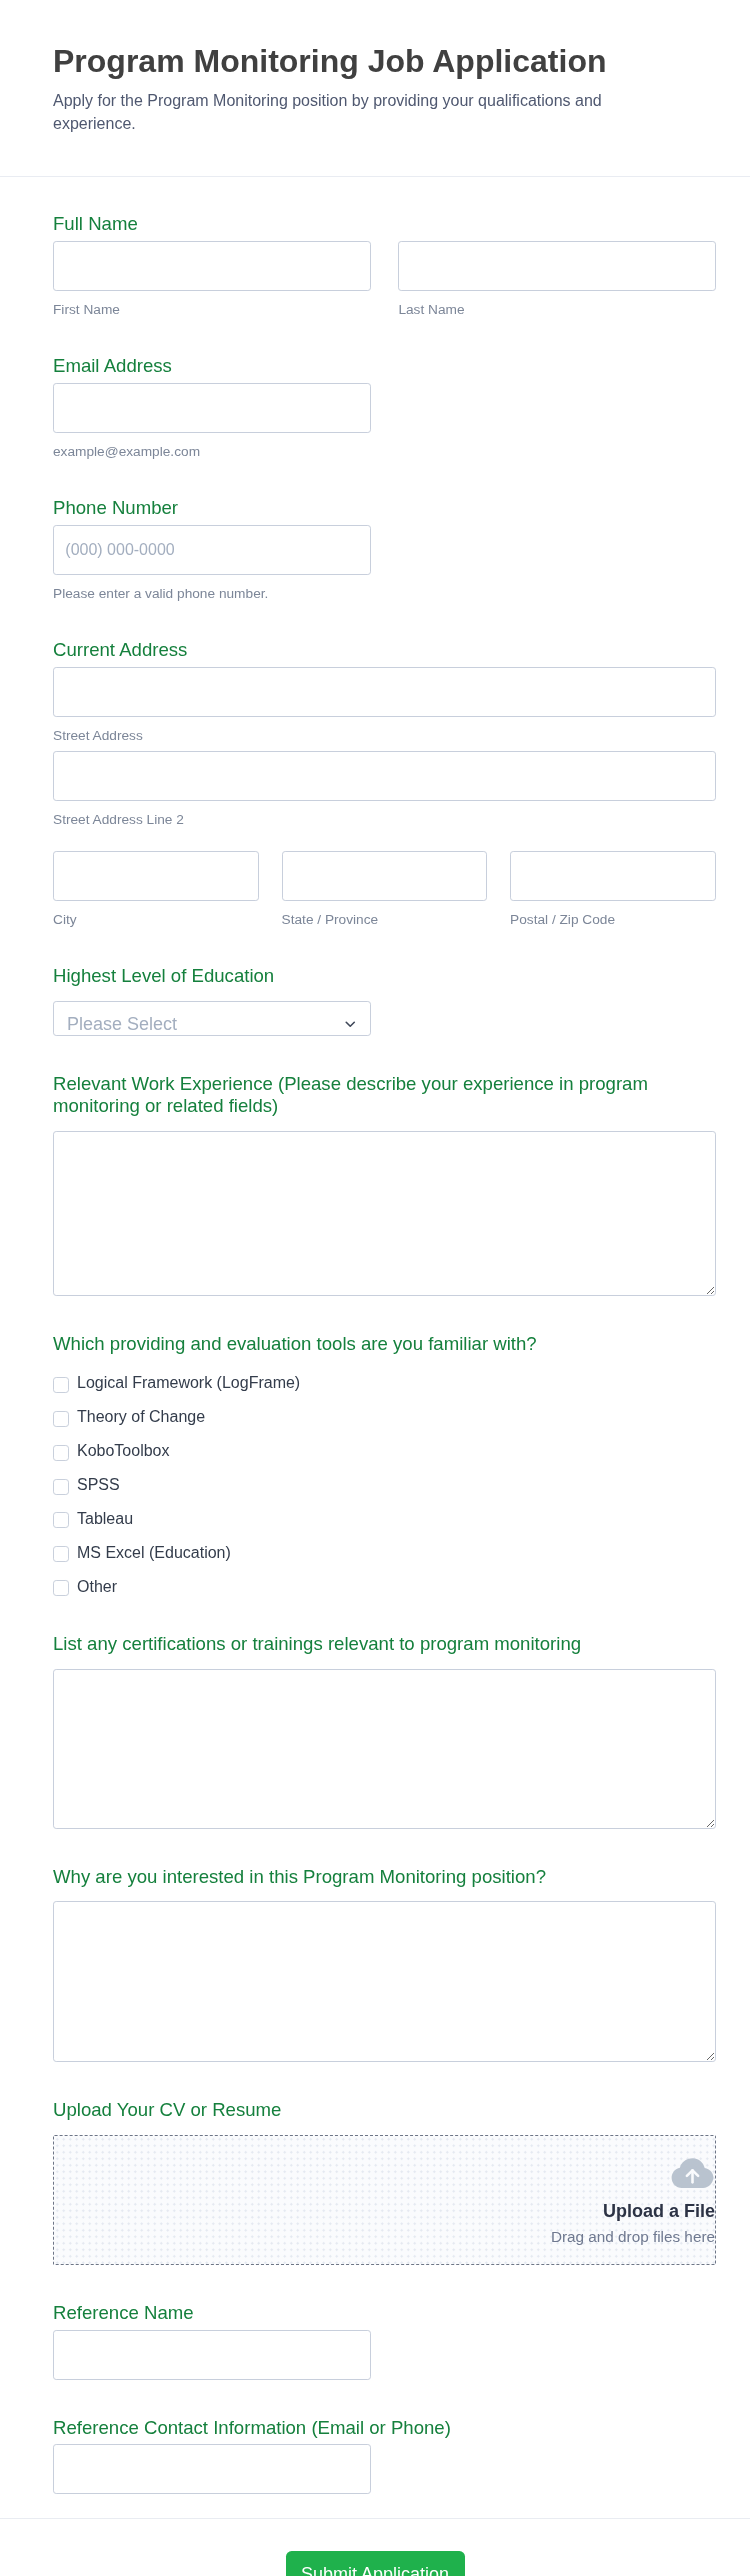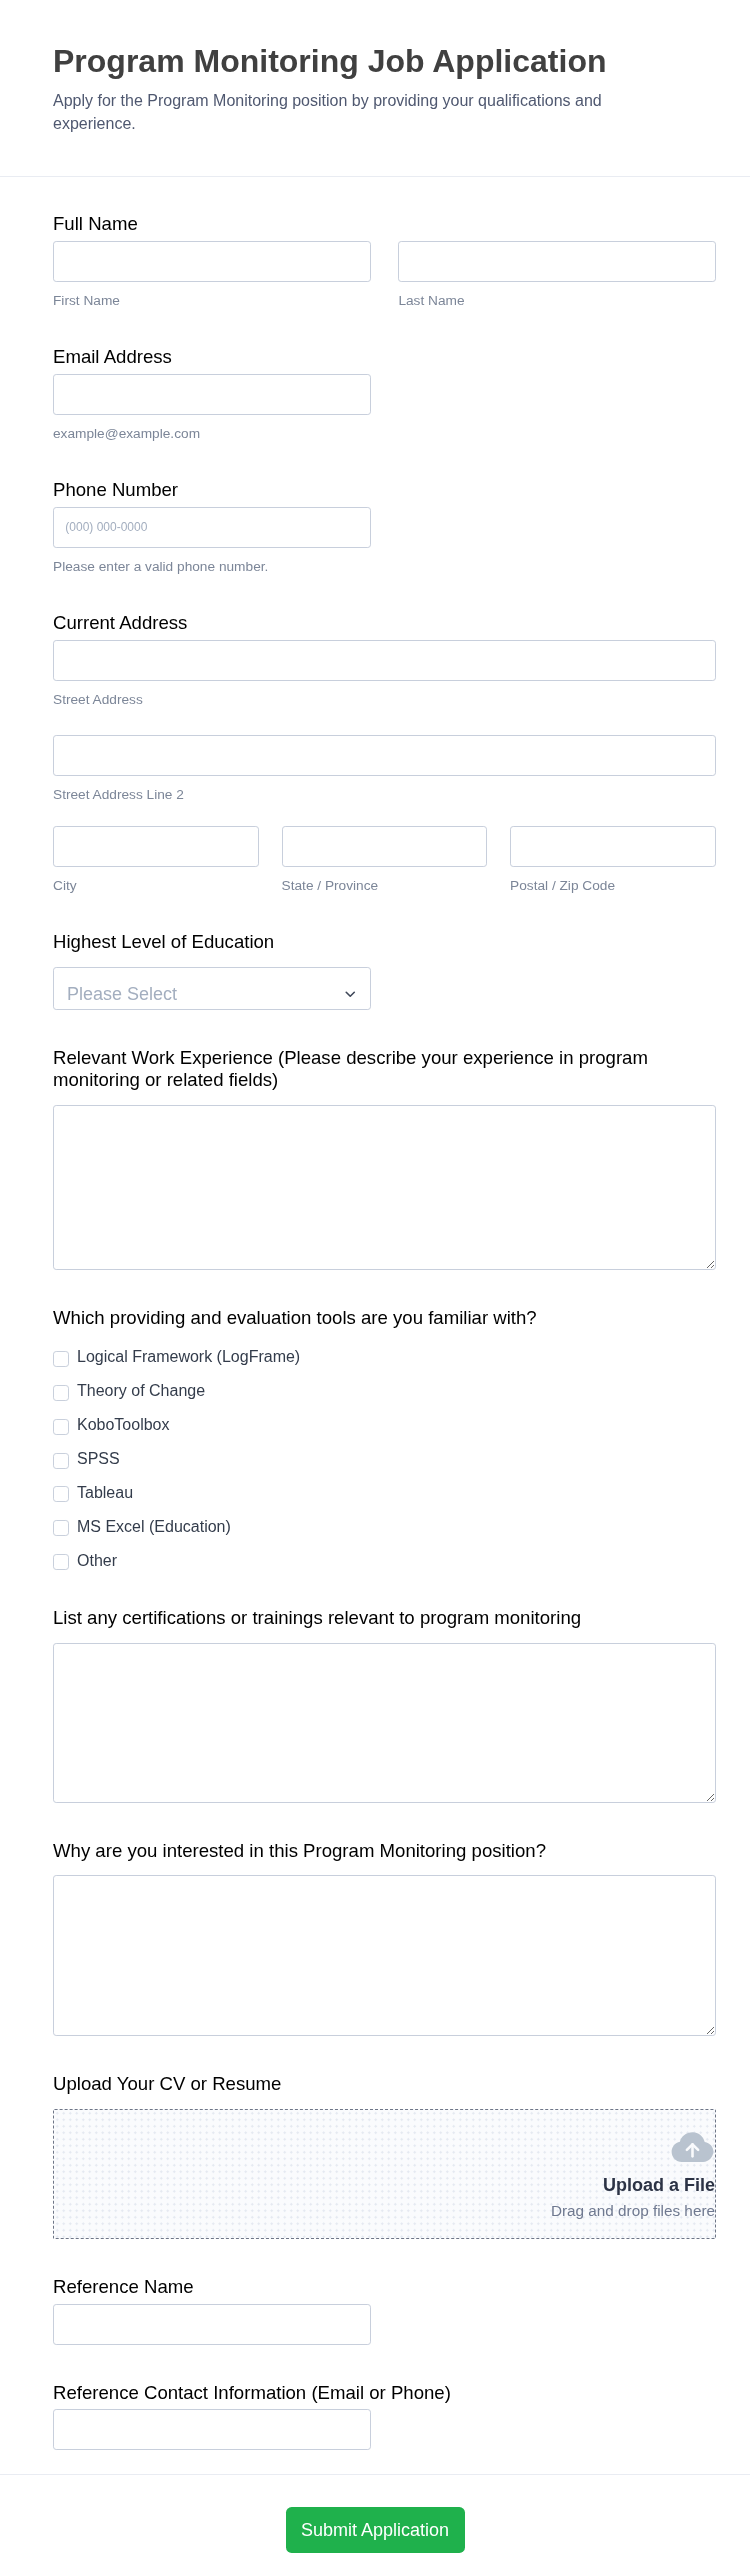"Full Name" .q-label { color: #000000 -> #15803d }
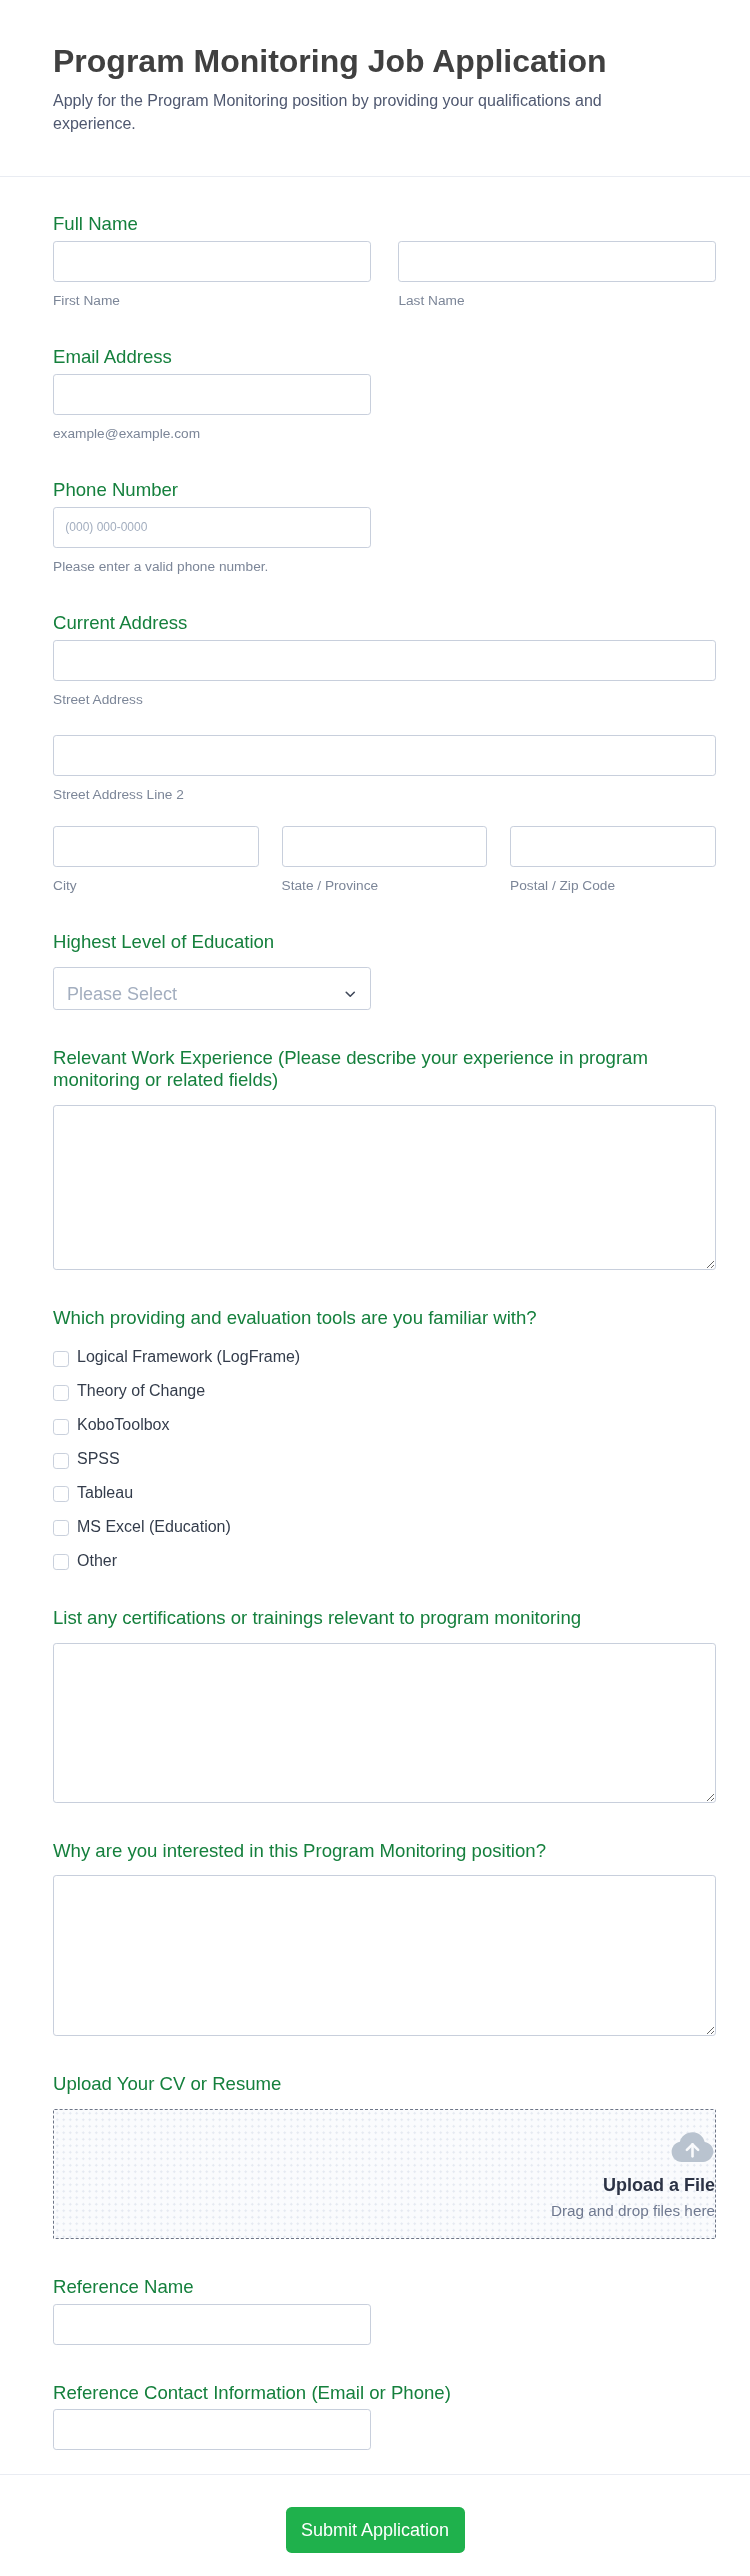"(000) 000-0000" .text-input { font-size: 12px -> 16px; height: 41px -> 50px }
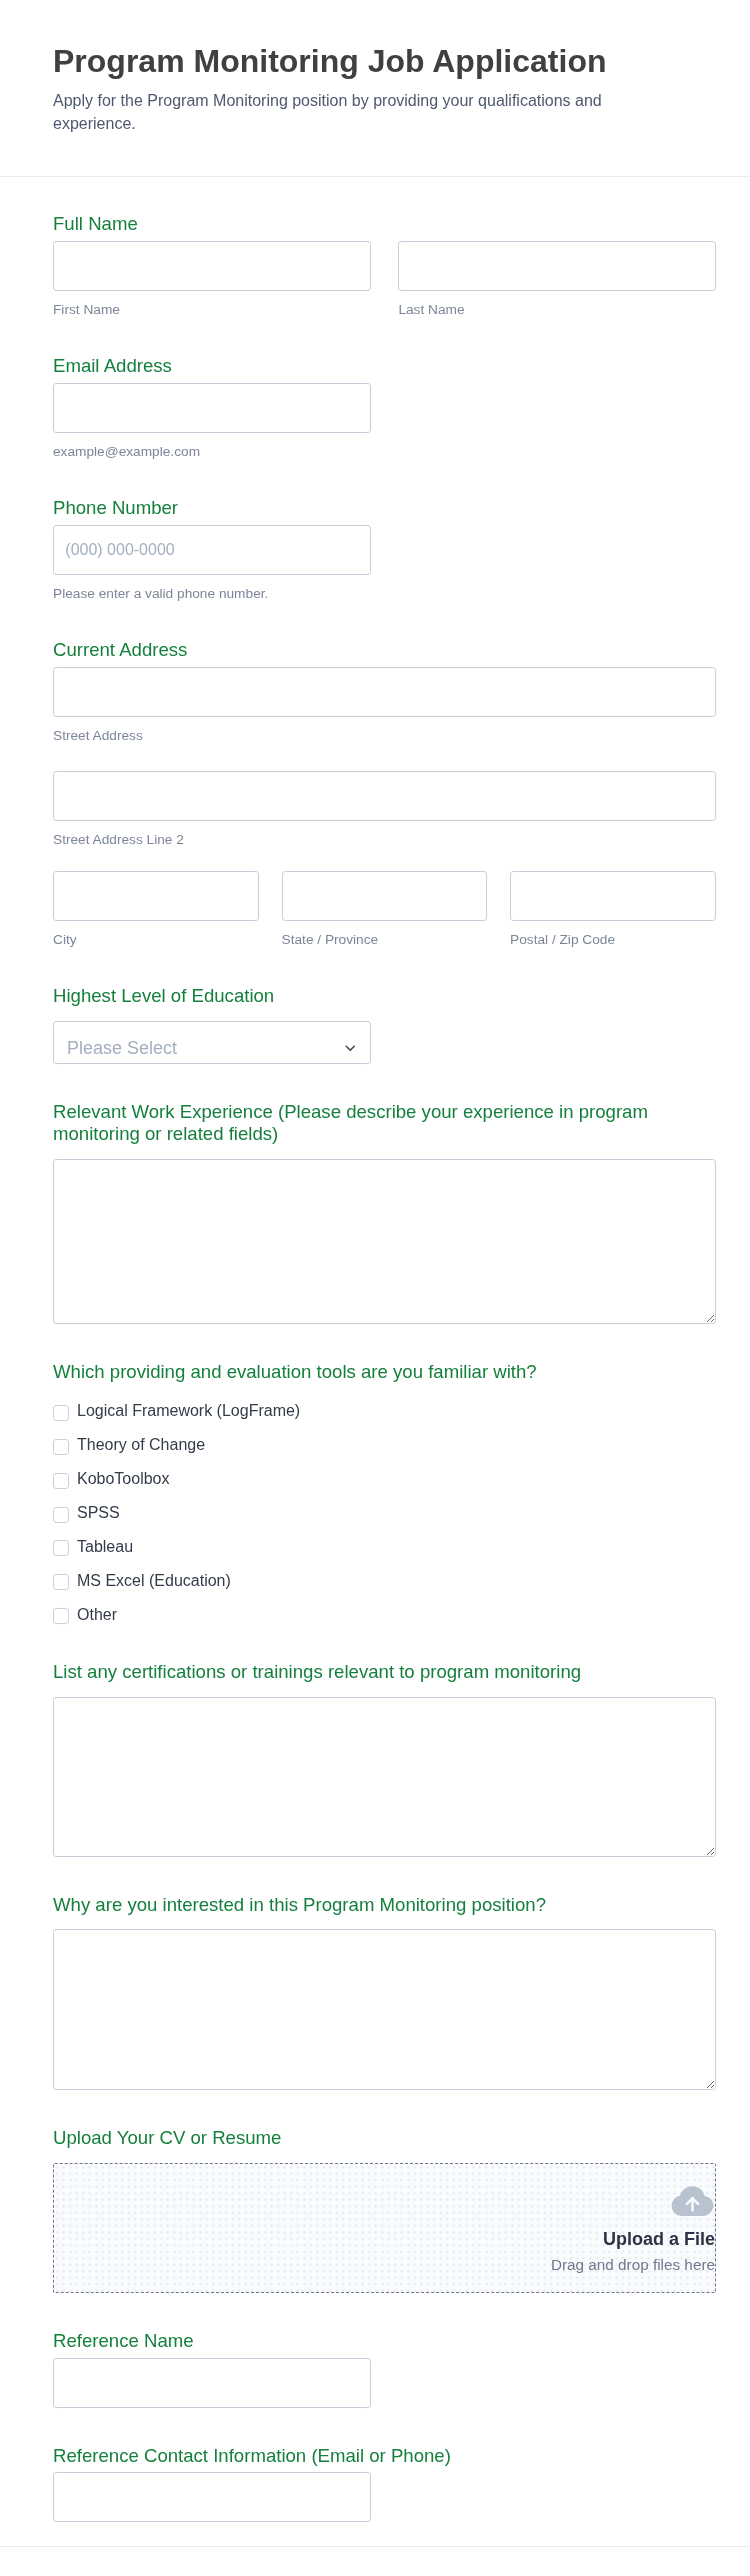"Street Address Line 2" .row-gap { margin-top: 27px -> 7px }
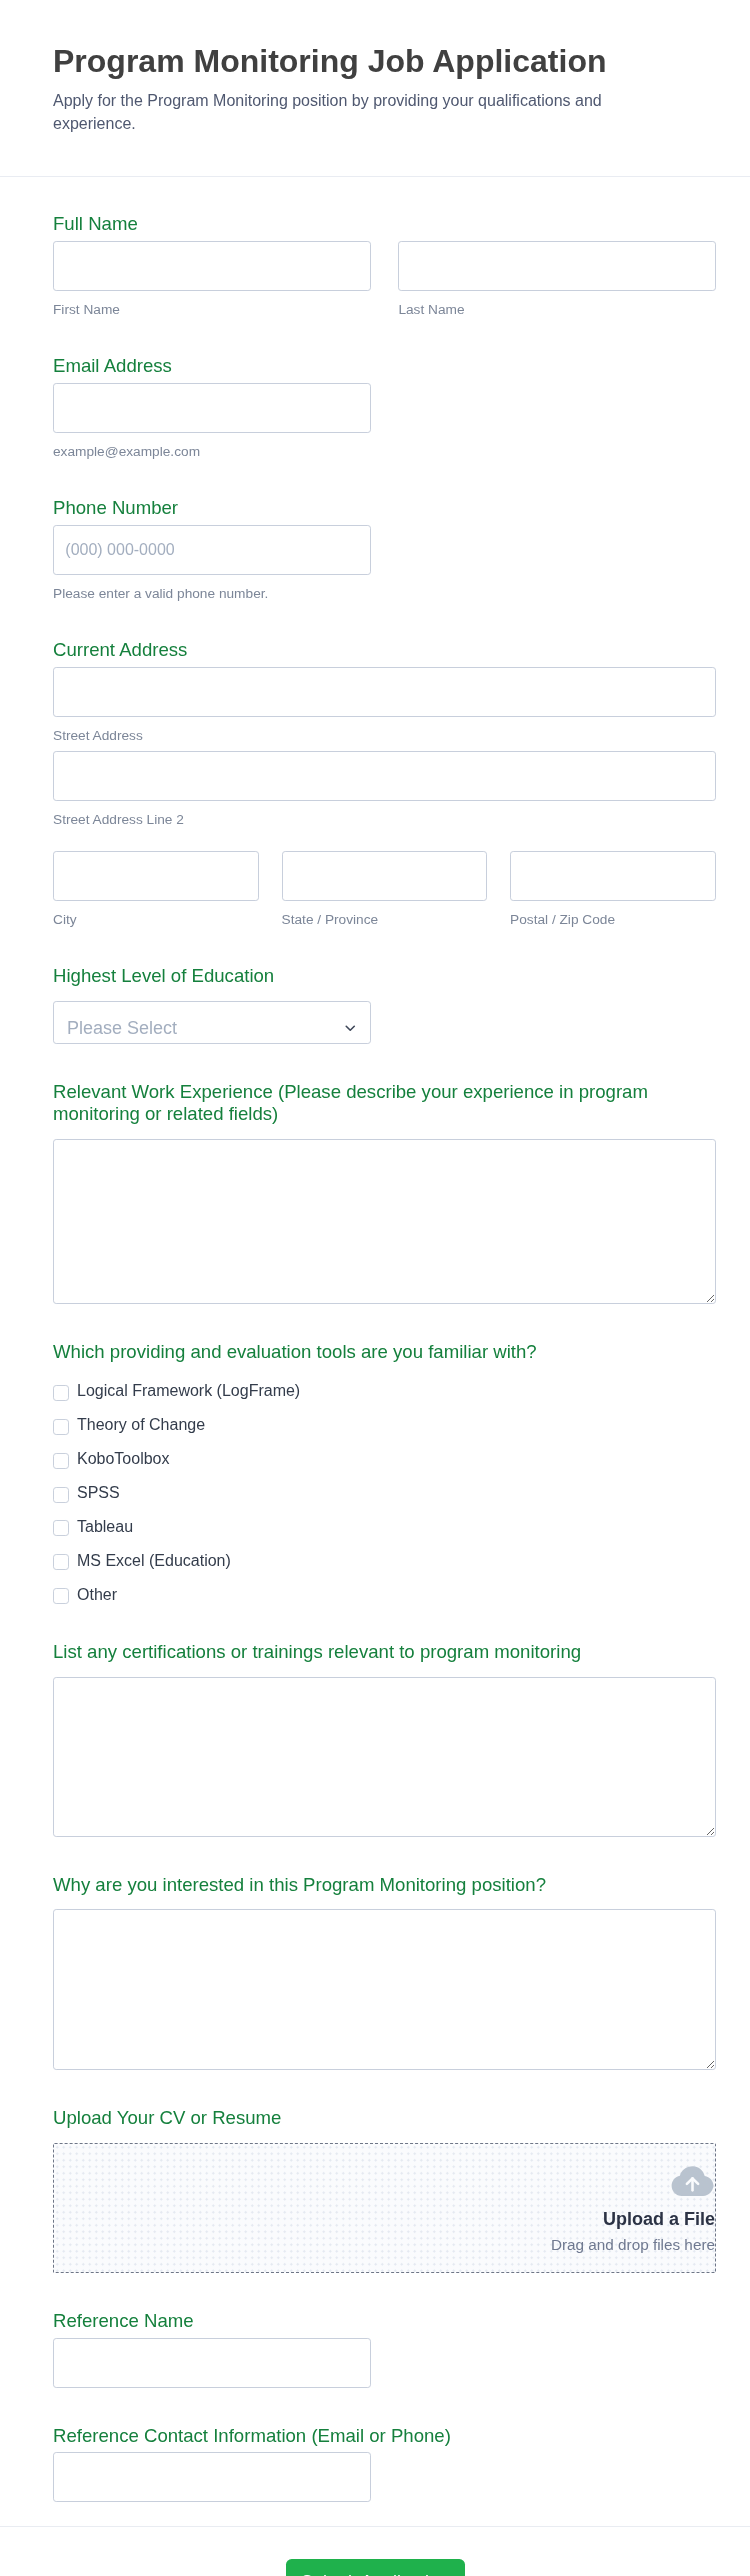"Please Select" .select-box { height: 43px -> 35px }
